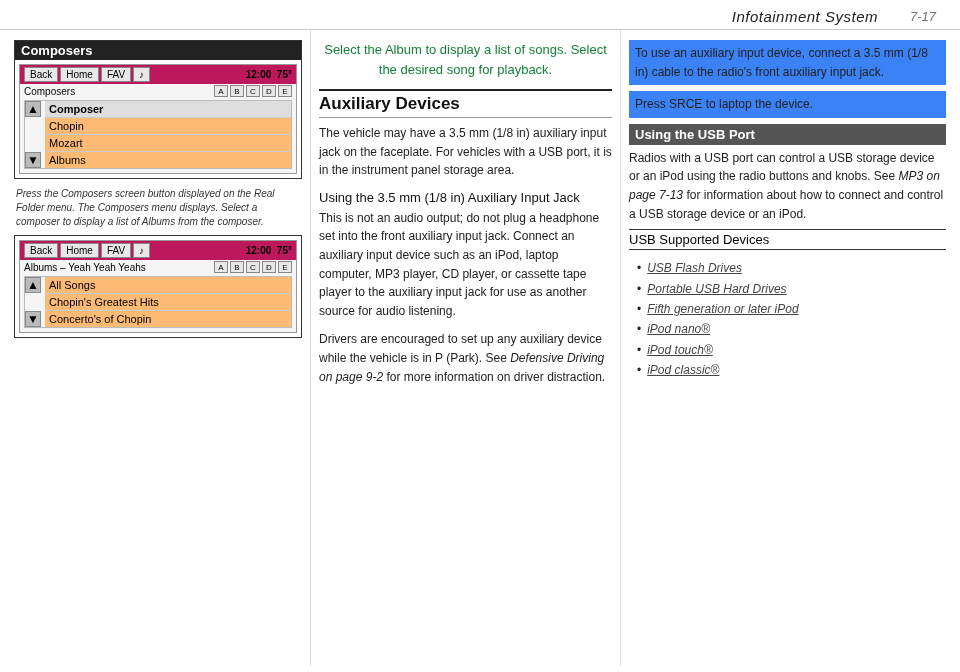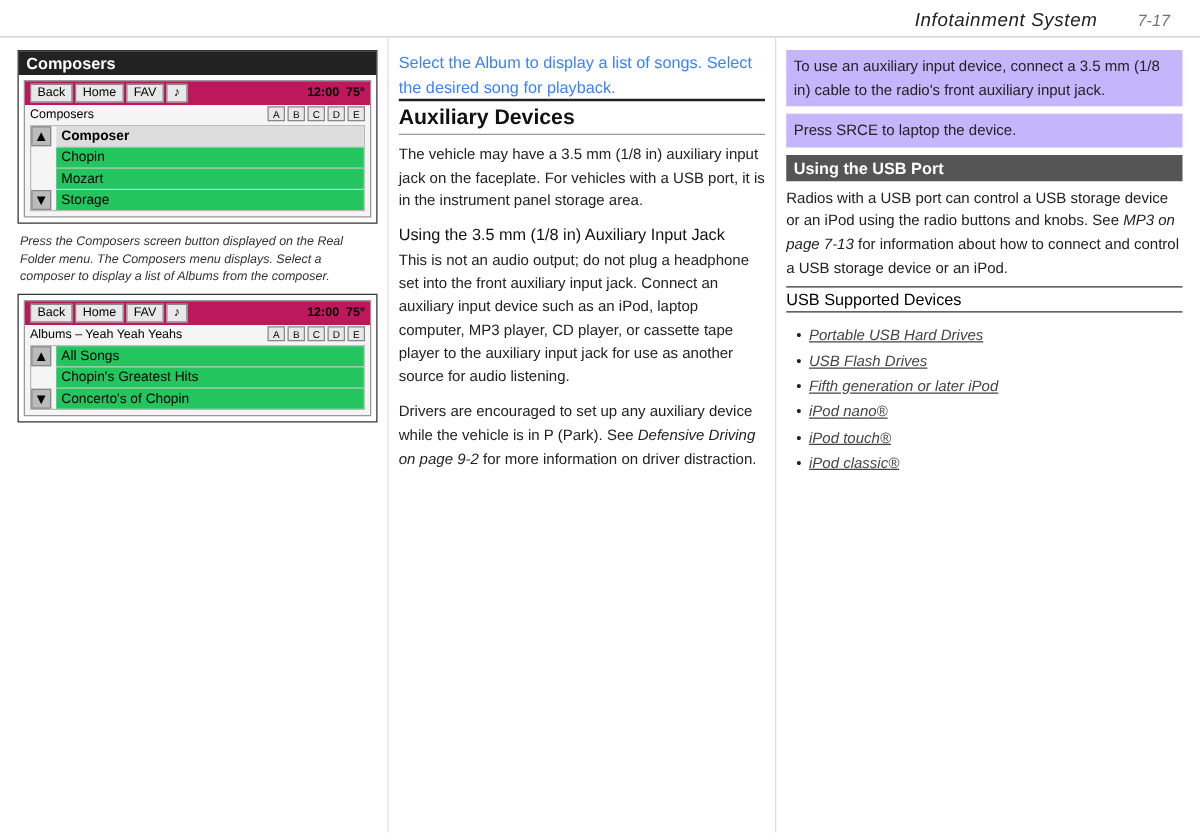"Select the Album to display" .album-instruction { color: #3b82f6 -> #15803d; margin-bottom: none -> 10px; text-align: none -> center }
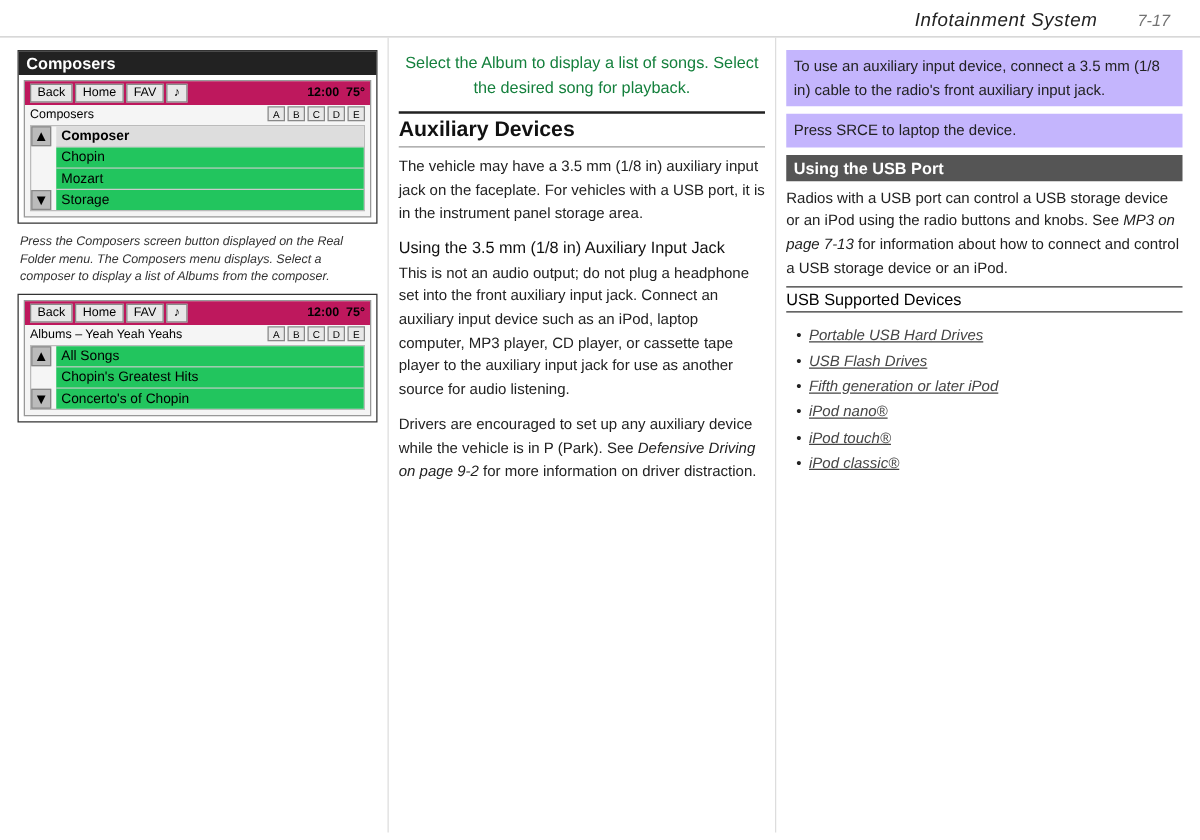"To use an auxiliary input" .highlight-box { background: #c4b5fd -> #3b82f6 }
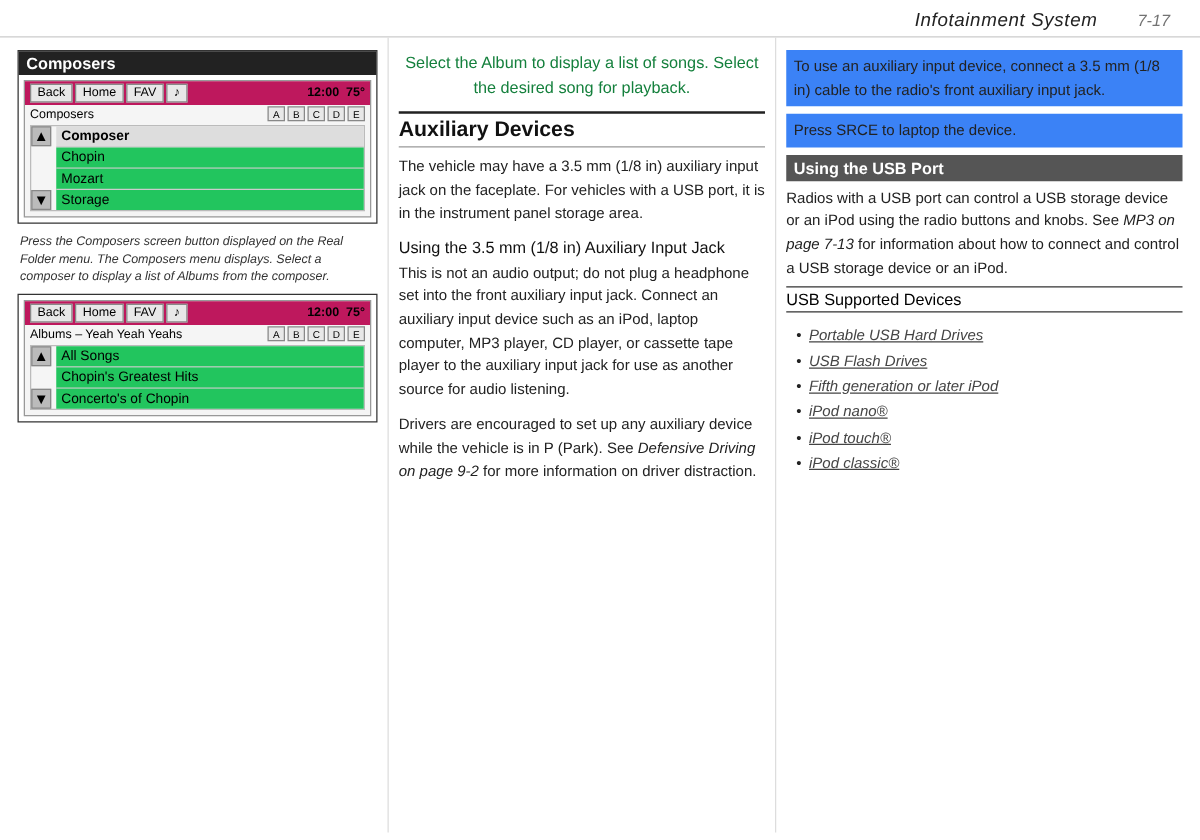"Chopin" .list-item-row { background: #22c55e -> #fdba74 }
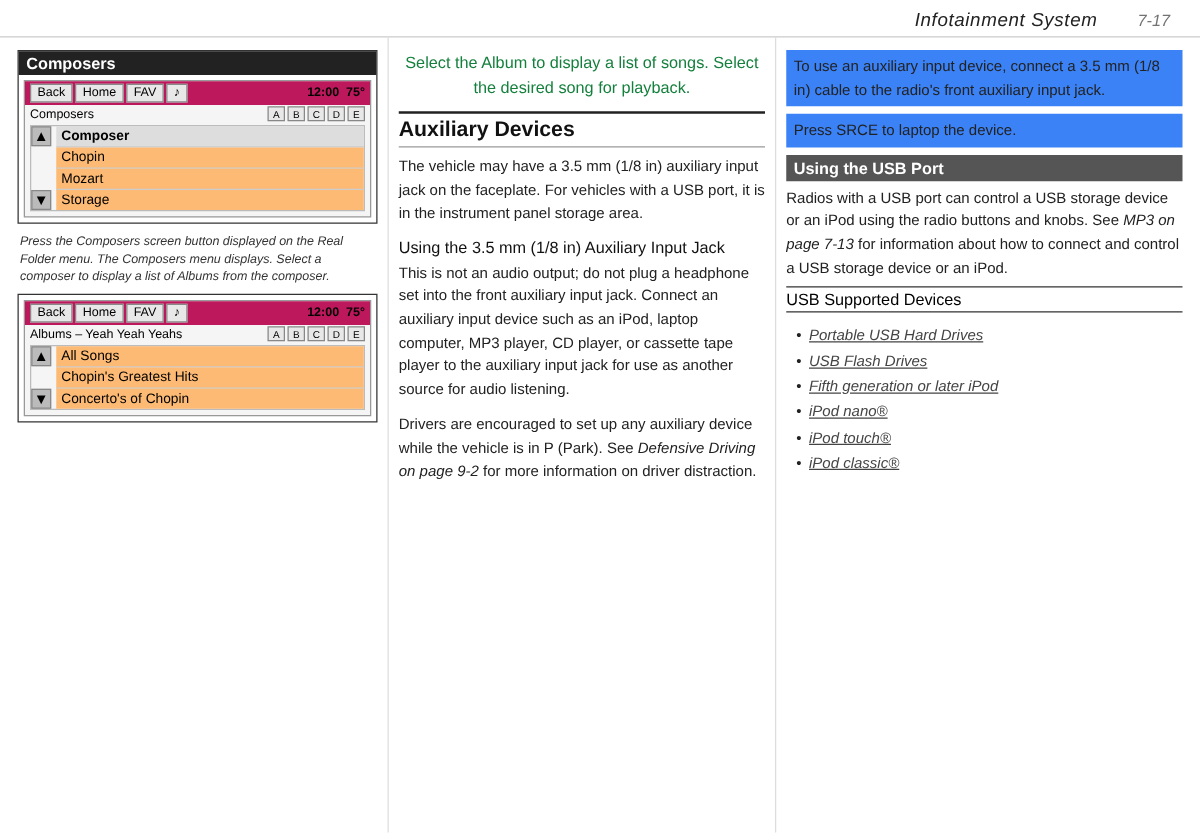"Storage" div.list-item-row { text: Storage -> Albums }
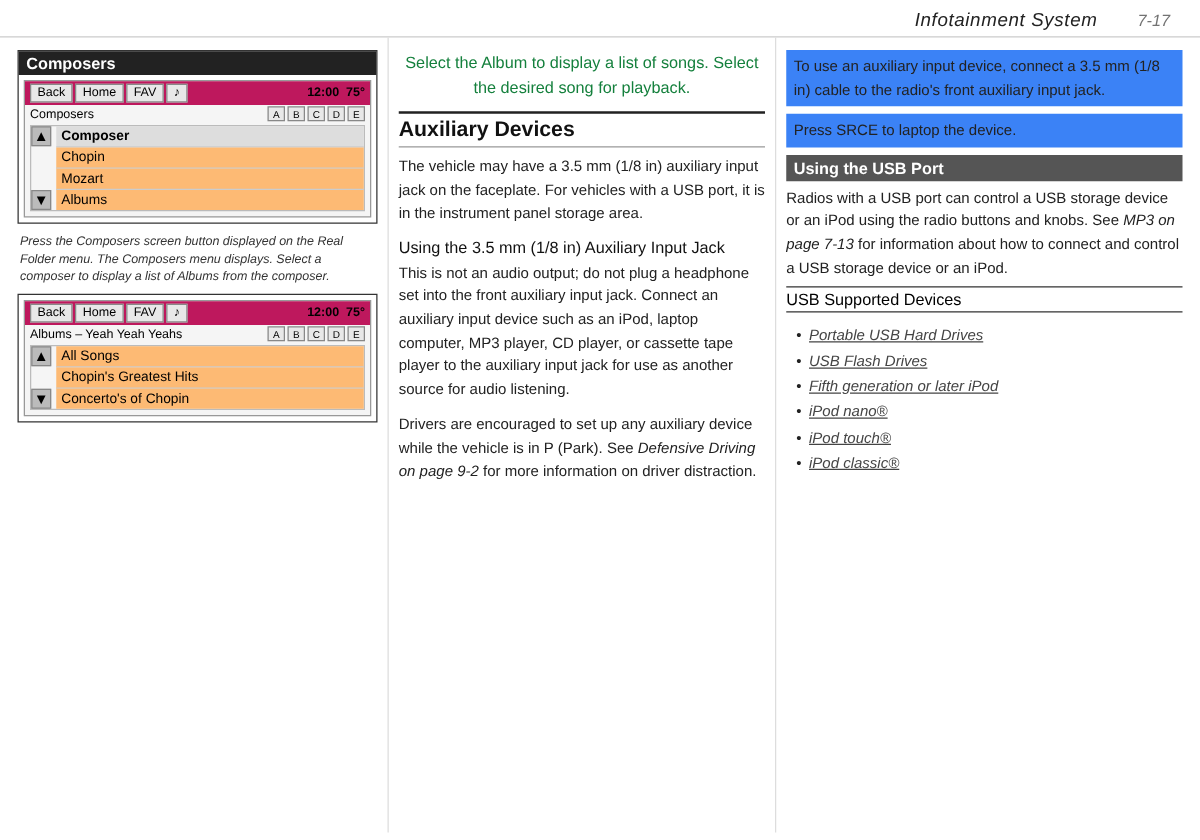"Portable USB Hard Drives" li { order: before "USB Flash Drives" -> after "USB Flash Drives" }
